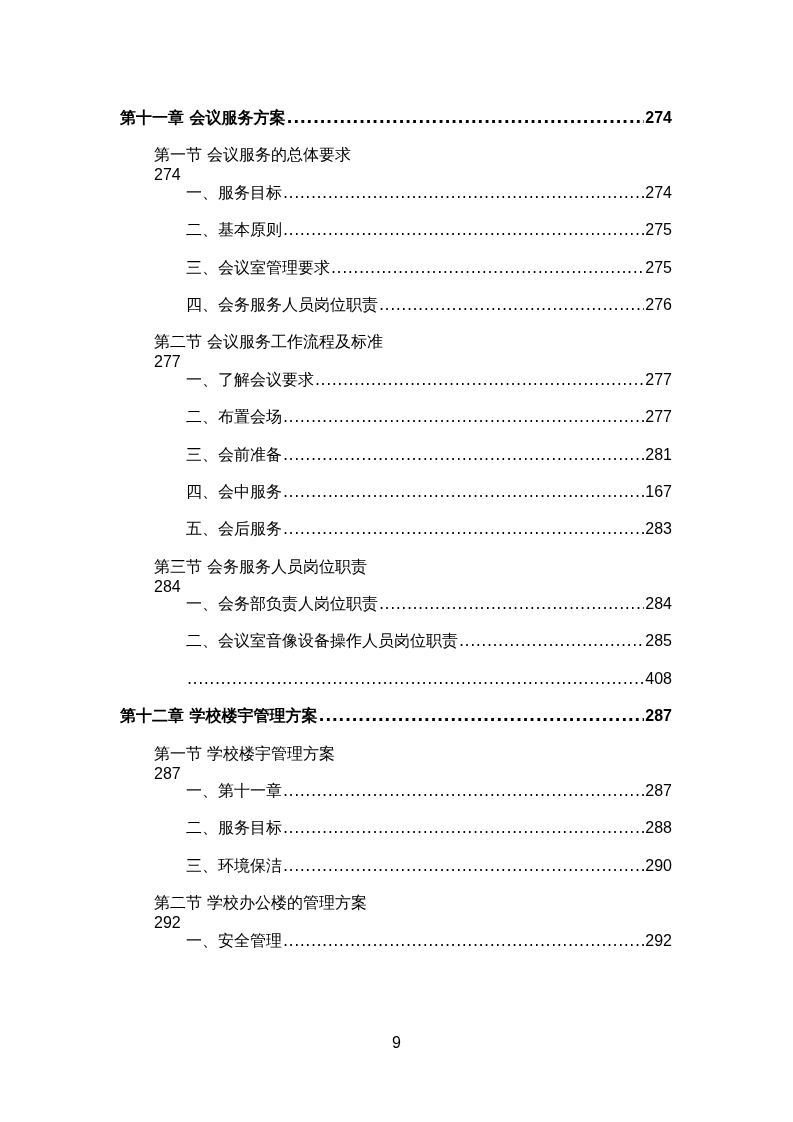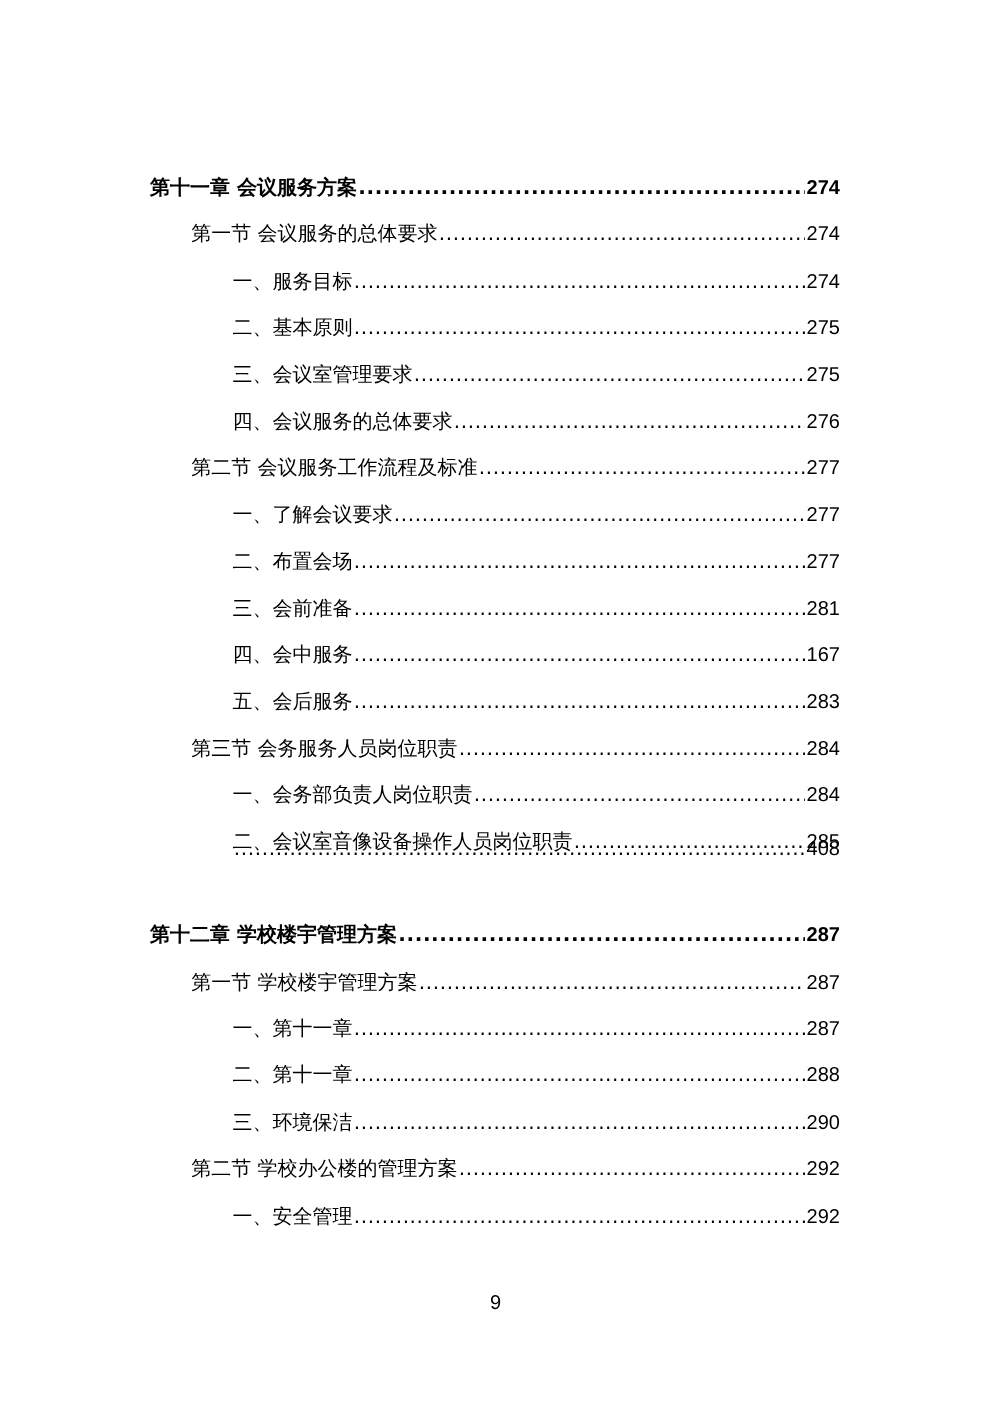"第十一章 会议服务方案" .row .label { margin-top: 32px -> none }
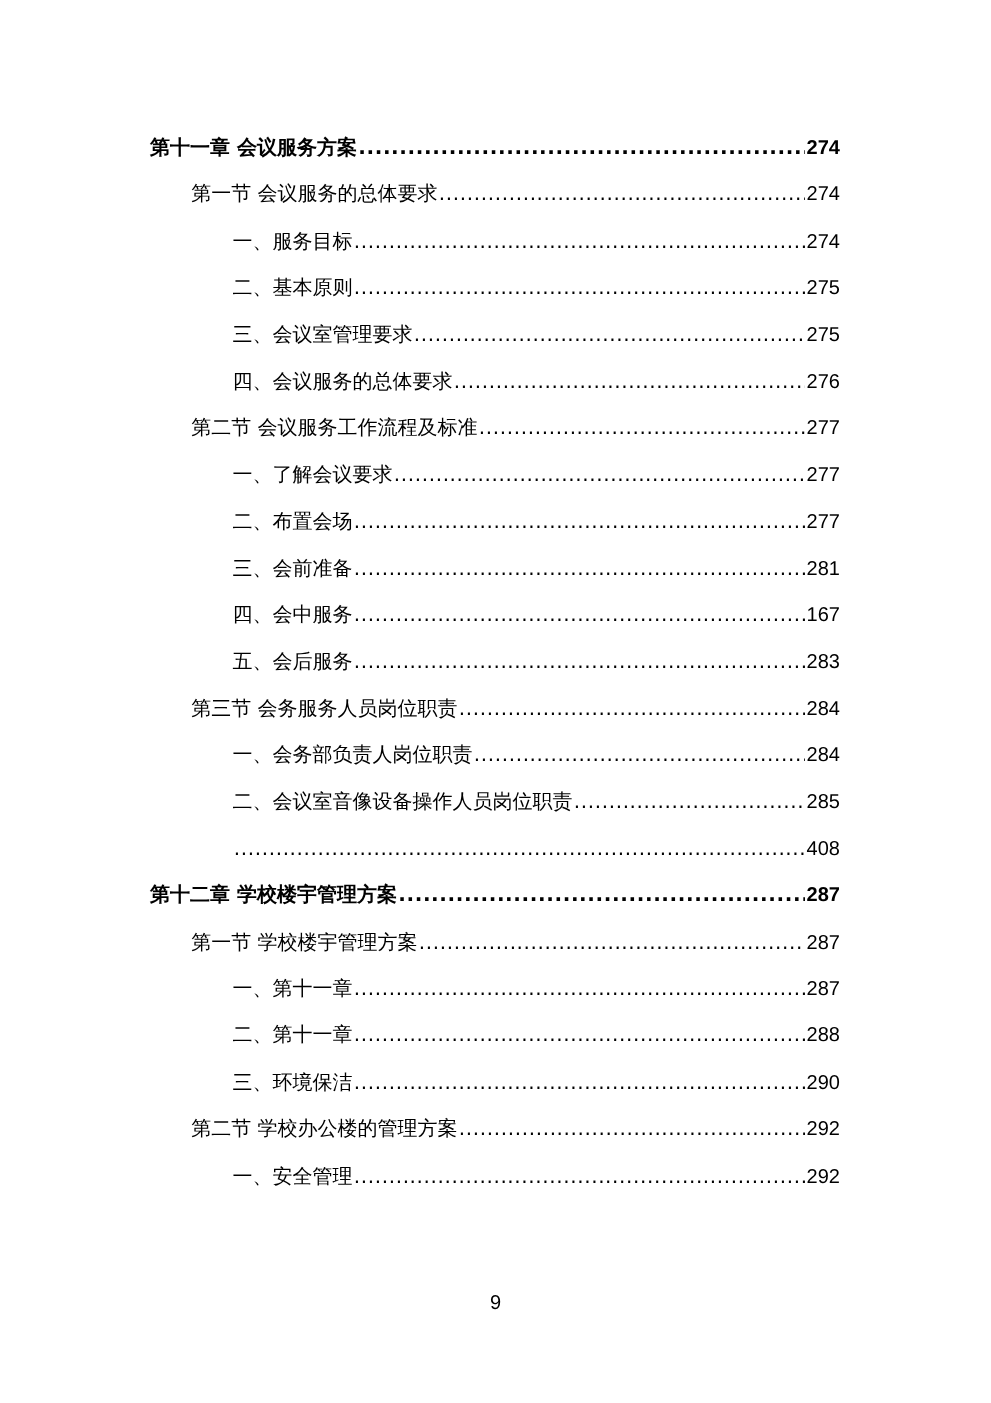"第一节 会议服务的总体要求" .lvl2 { flex-direction: none -> column }
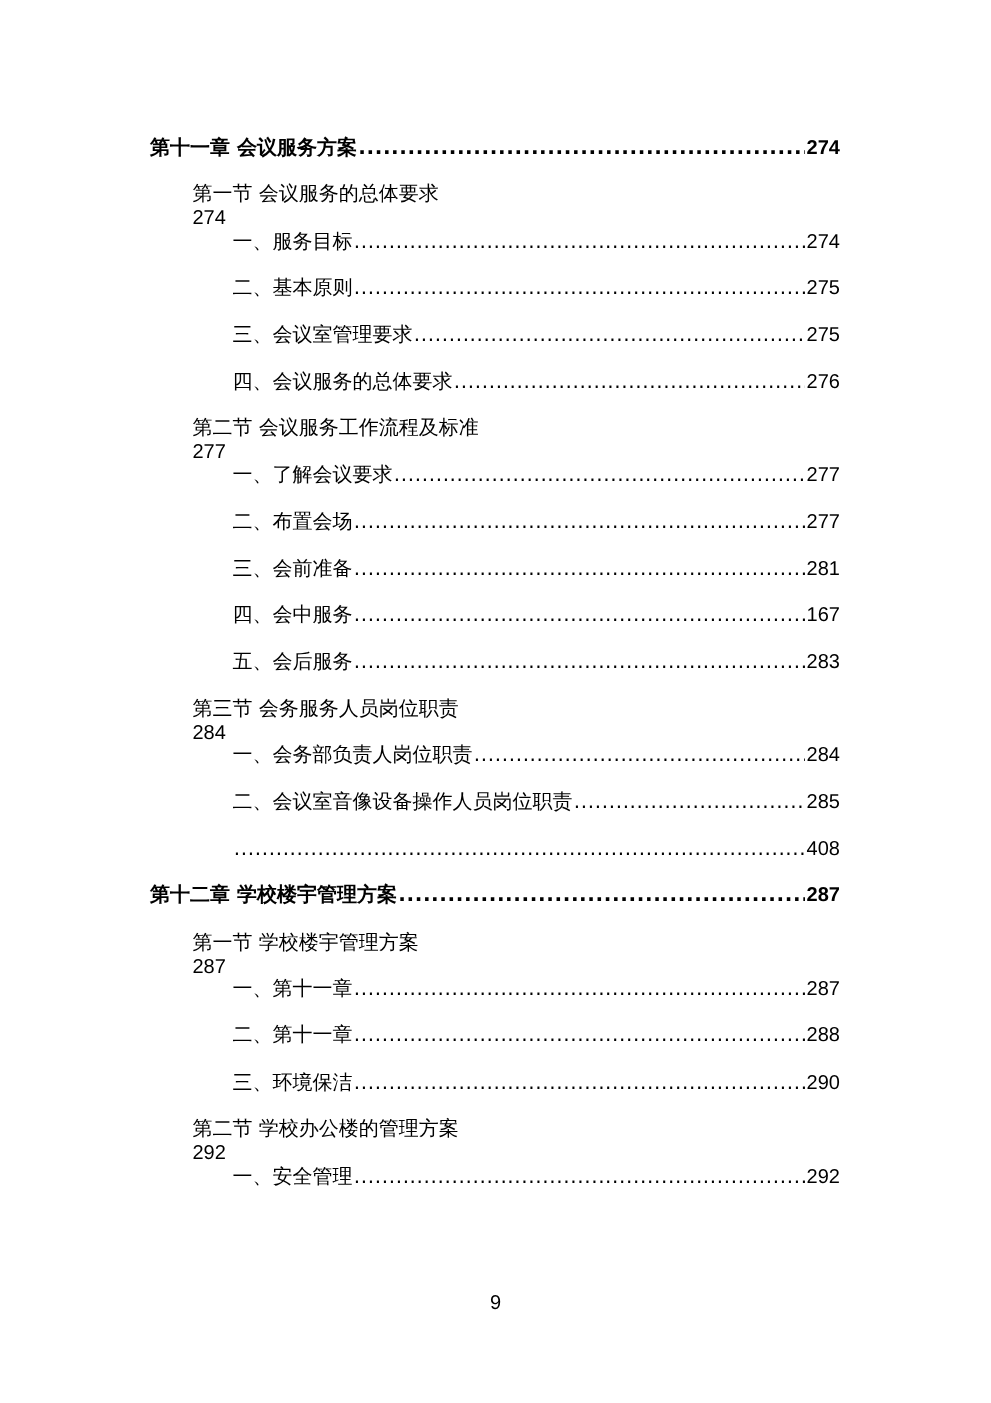"四、会议服务的总体要求" span.label { text: 议服务的总体要求 -> 务服务人员岗位职责 }
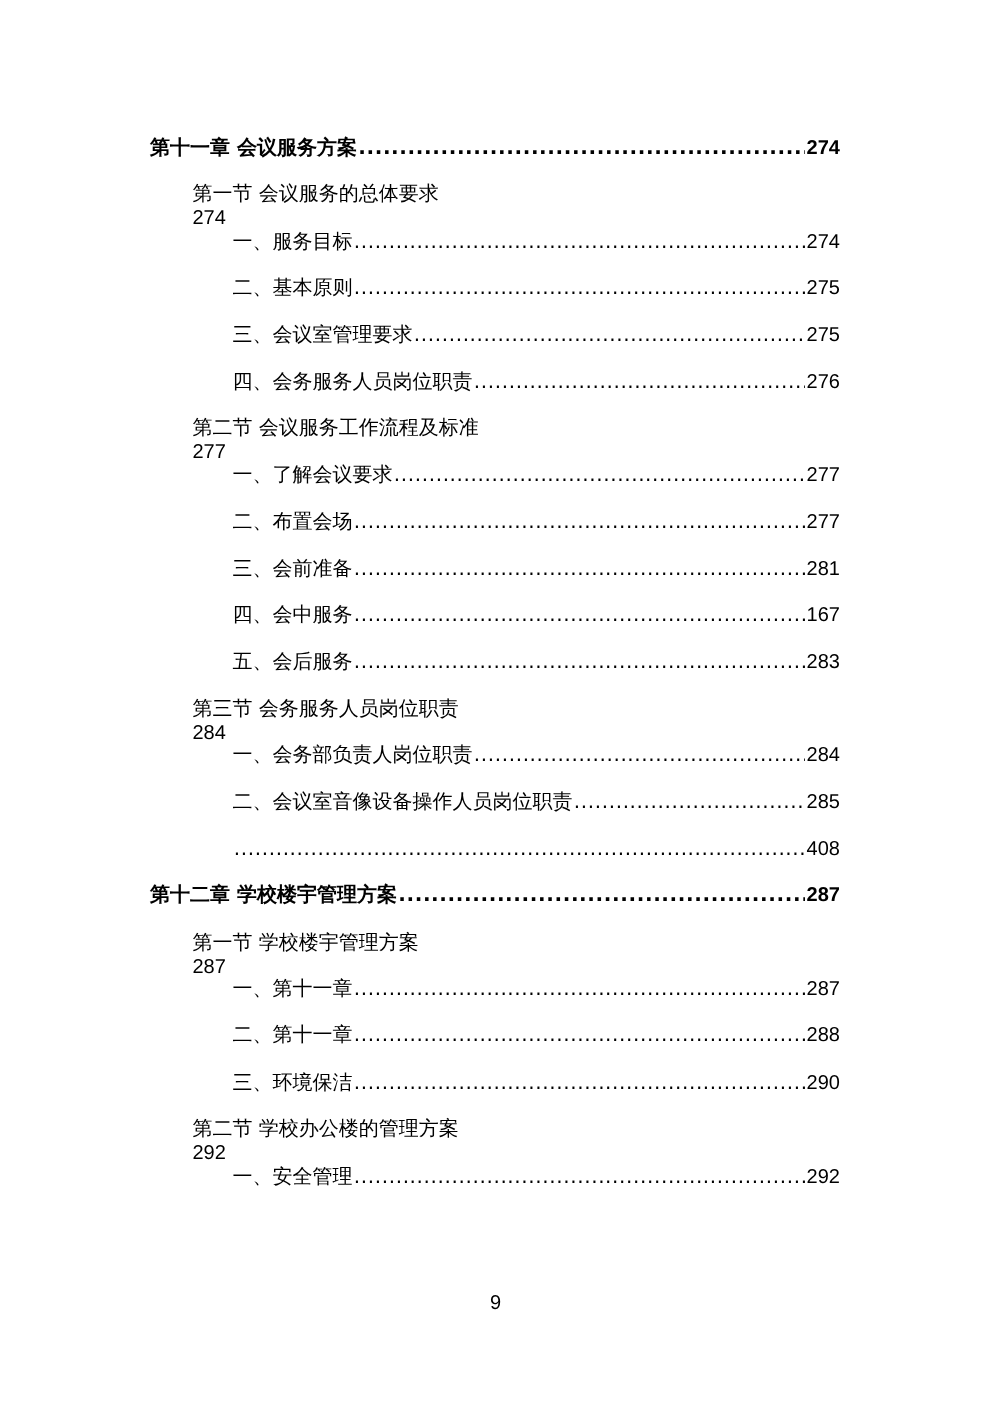"二、第十一章" span.label { text: 第十一章 -> 服务目标 }
